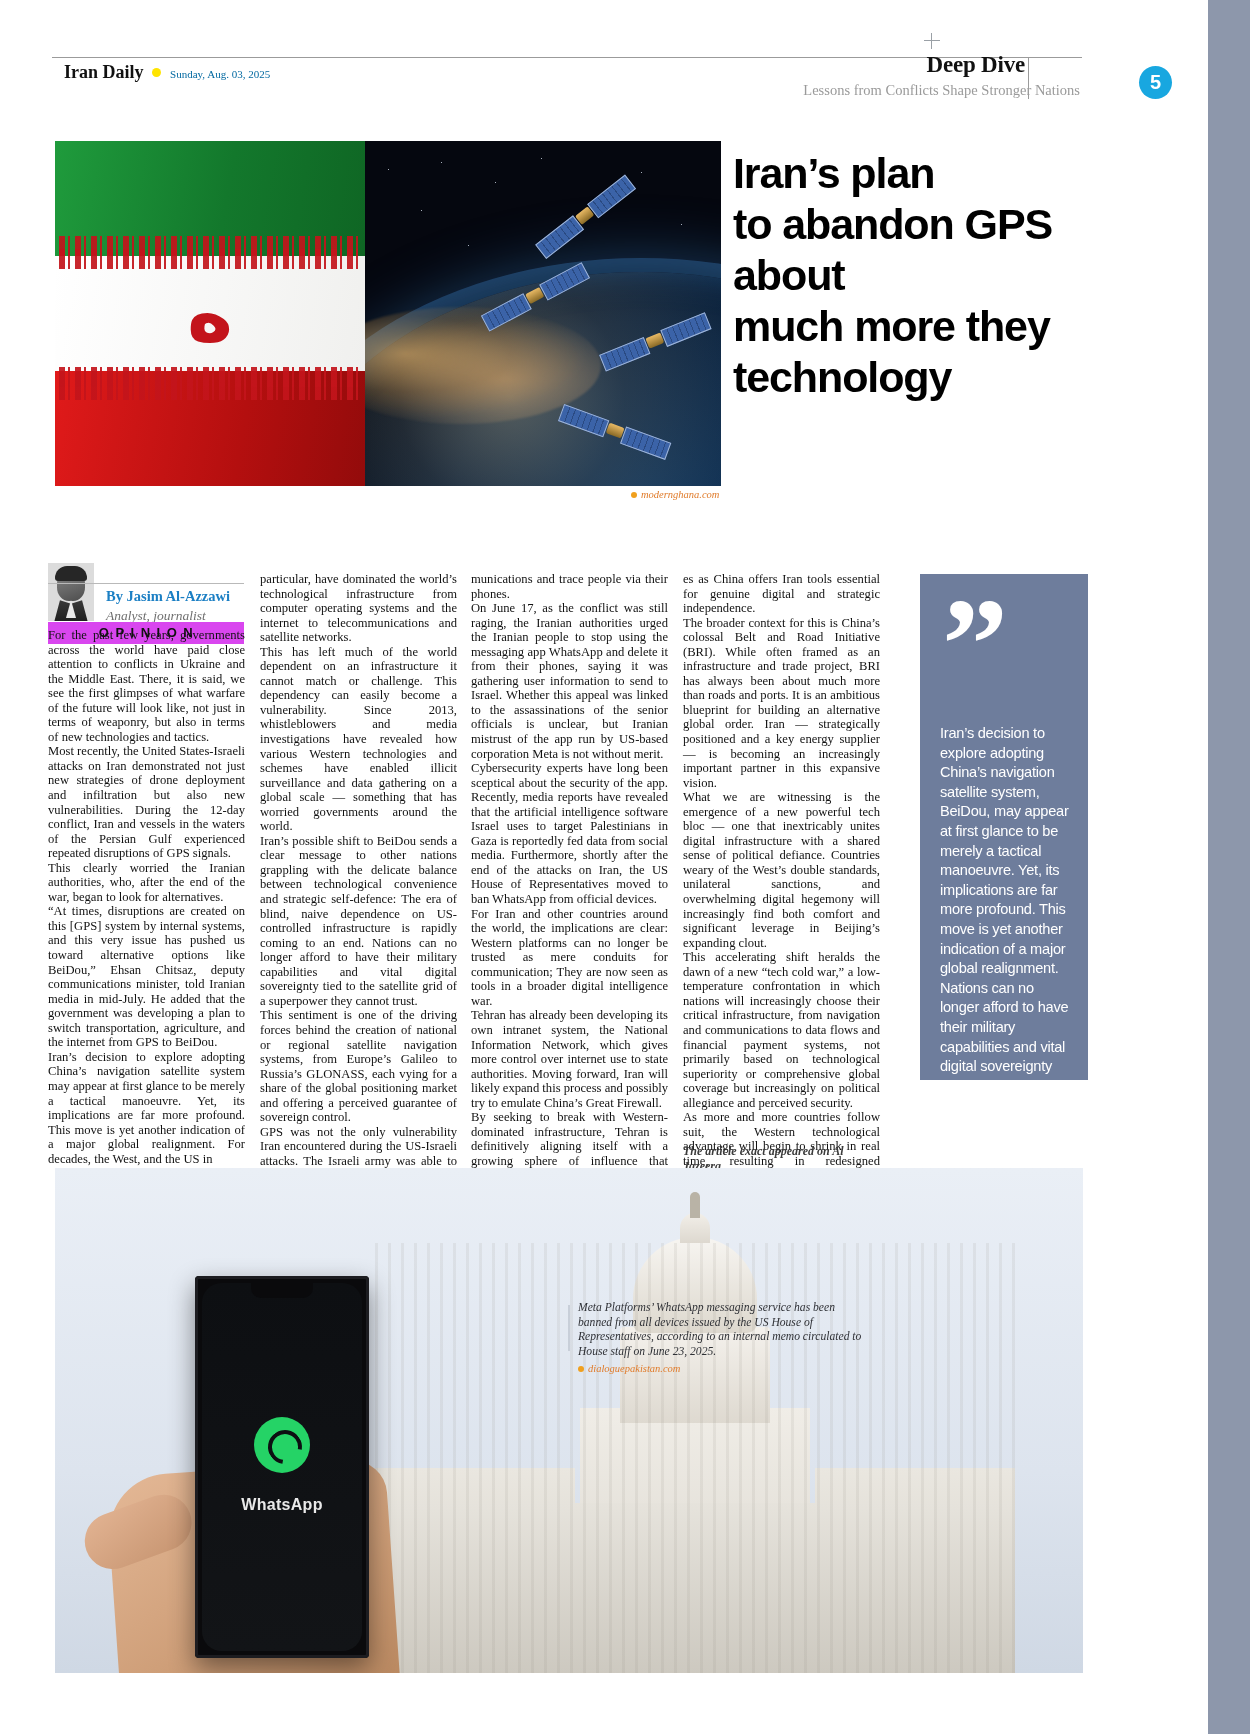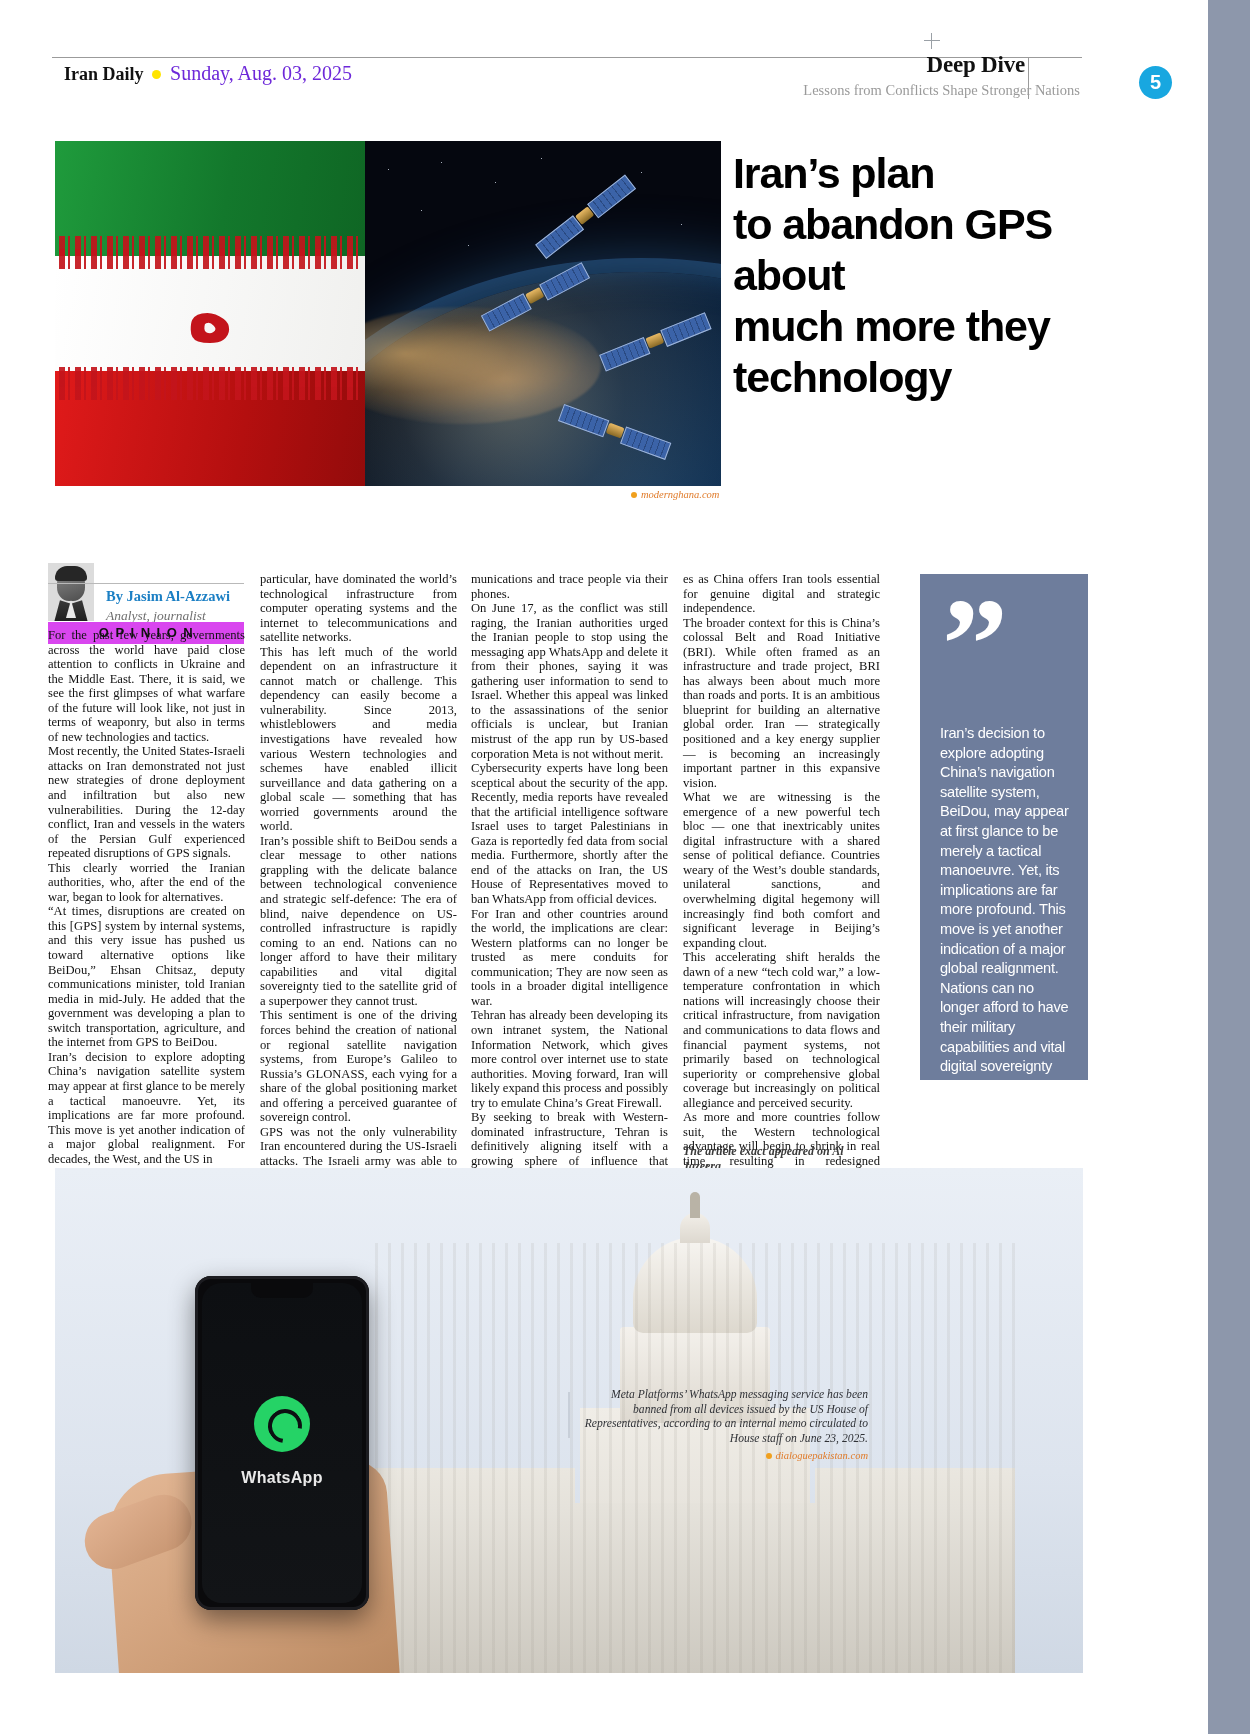"Sunday, Aug. 03, 2025" .masthead-left .date { color: #6d28d9 -> #0369a1; font-size: 20px -> 11px }
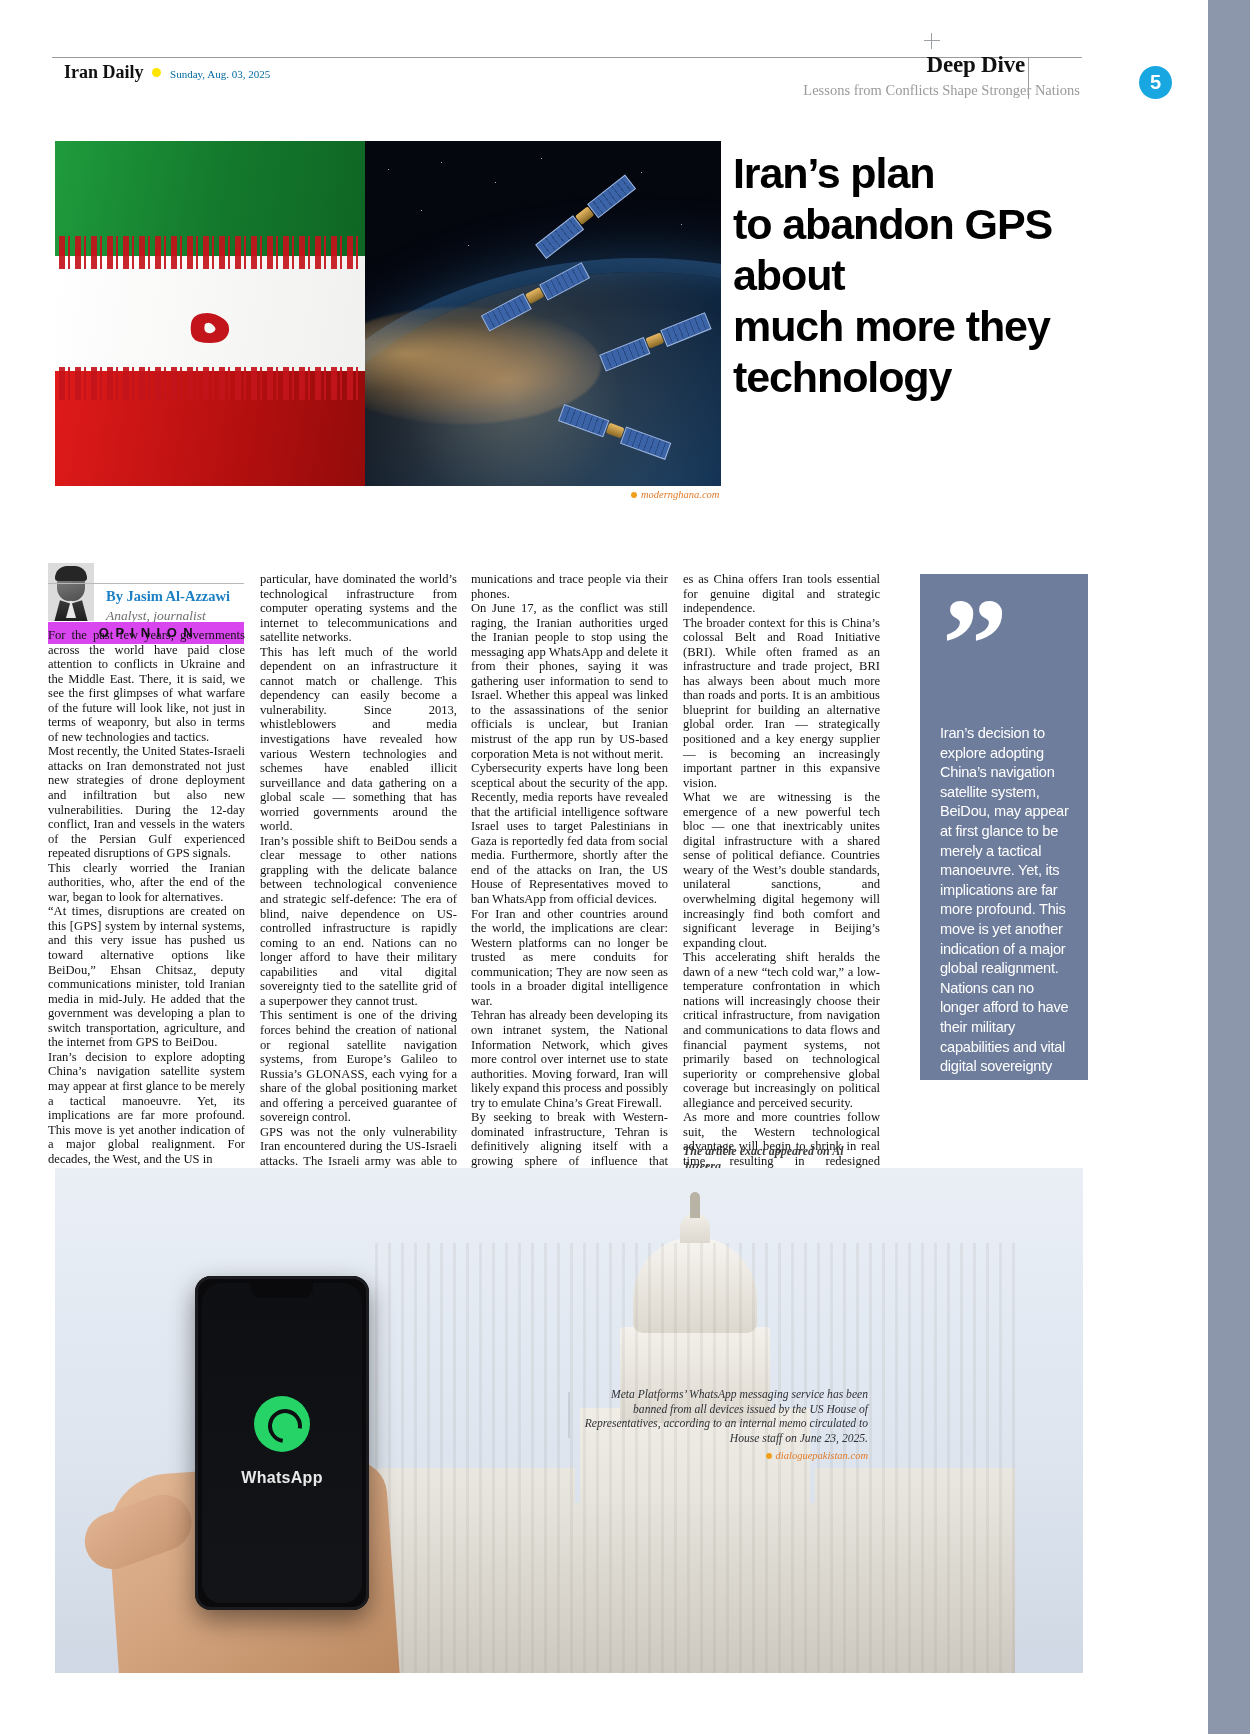"Meta Platforms’ WhatsApp messaging" .caption-box { text-align: right -> none; top: 1388px -> 1301px }
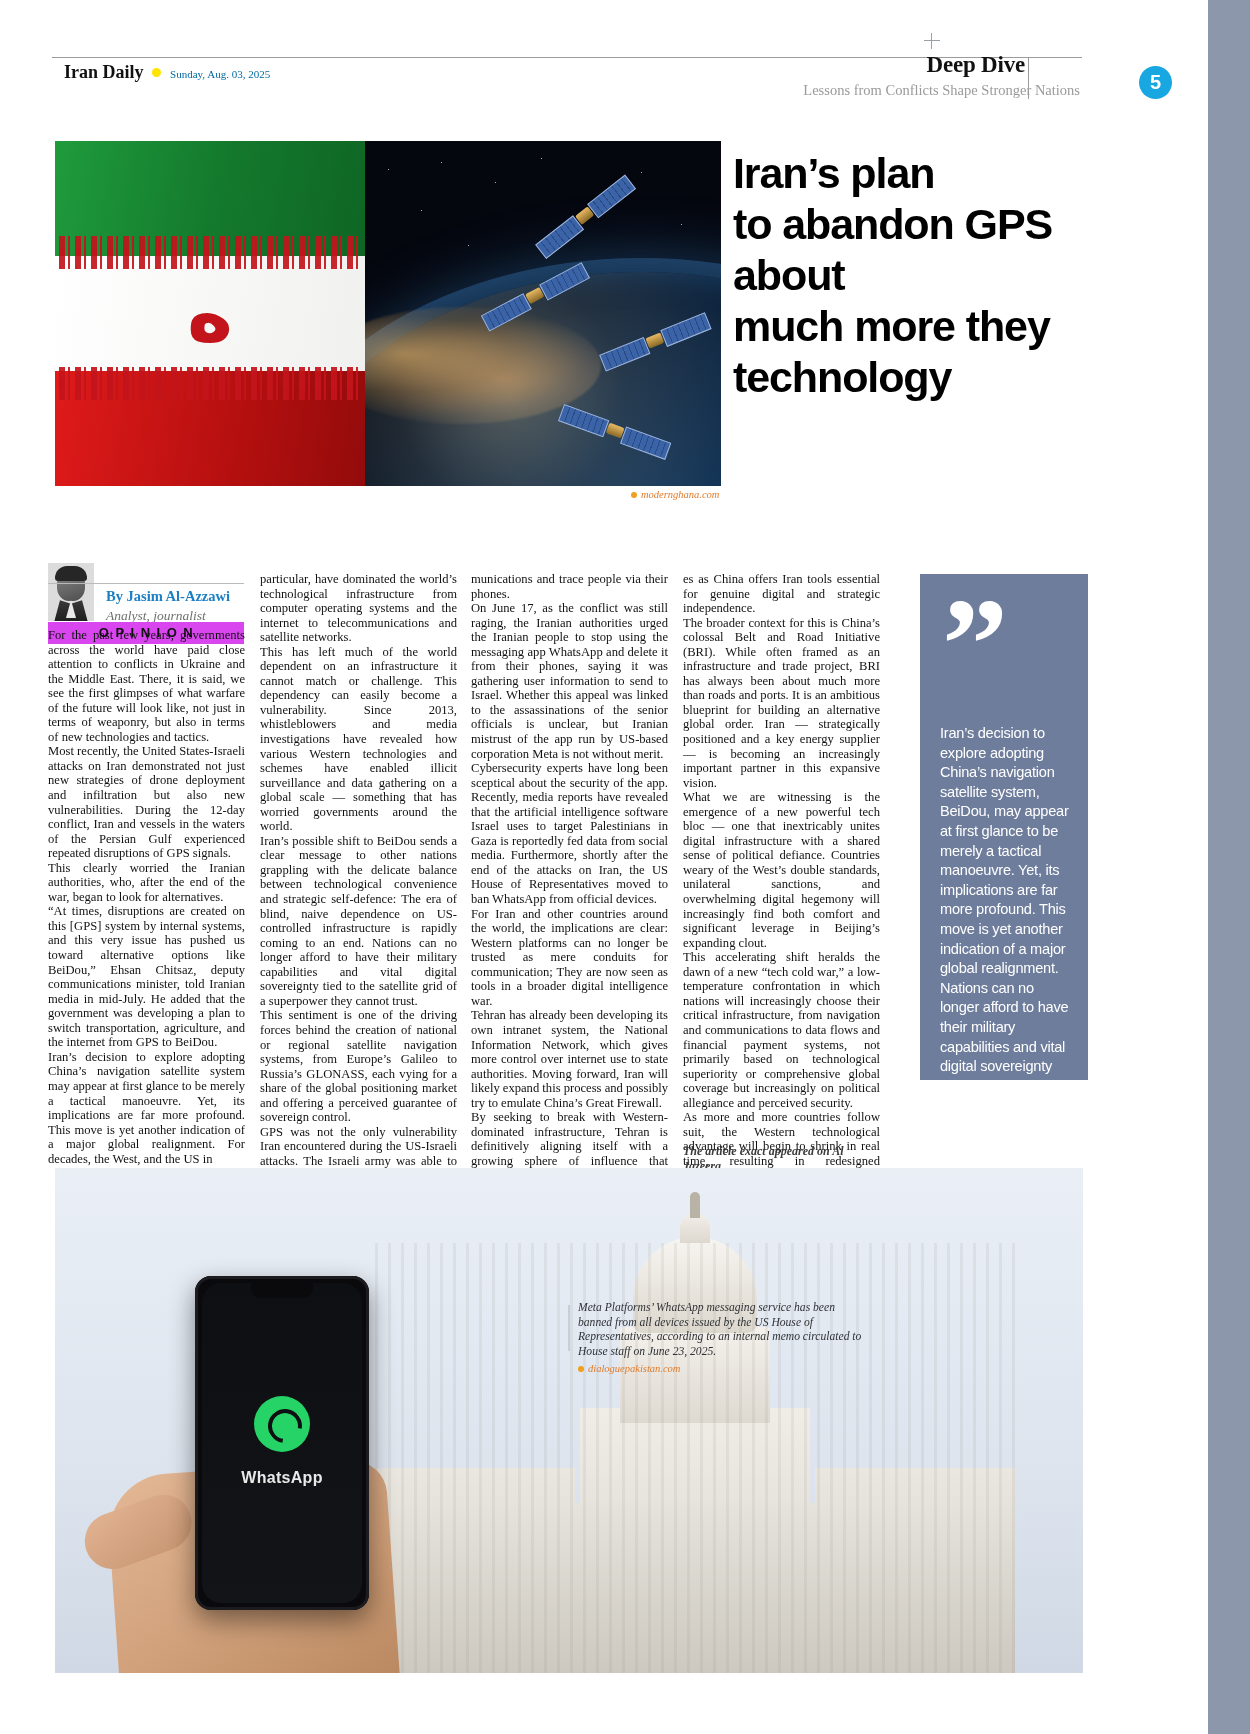"WhatsApp" .phone { border-radius: 16px -> 4px; height: 334px -> 382px }
